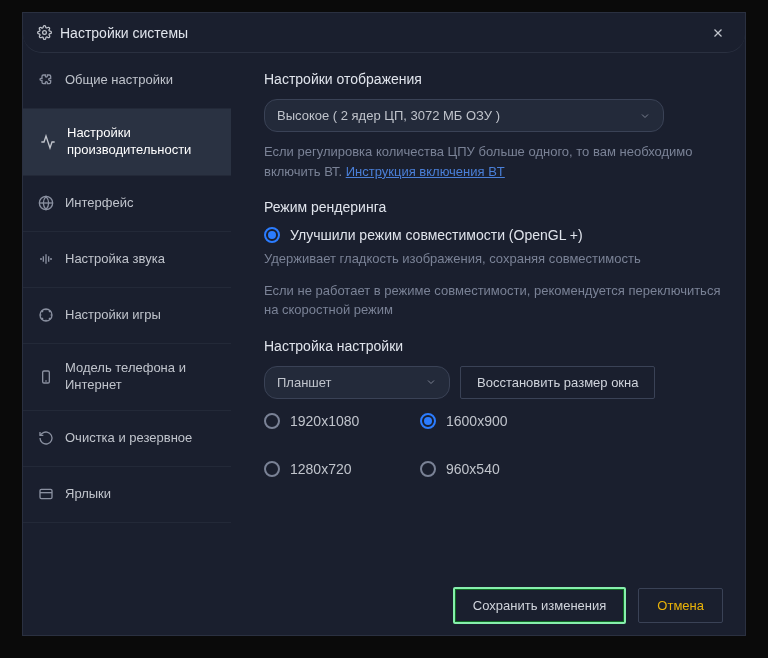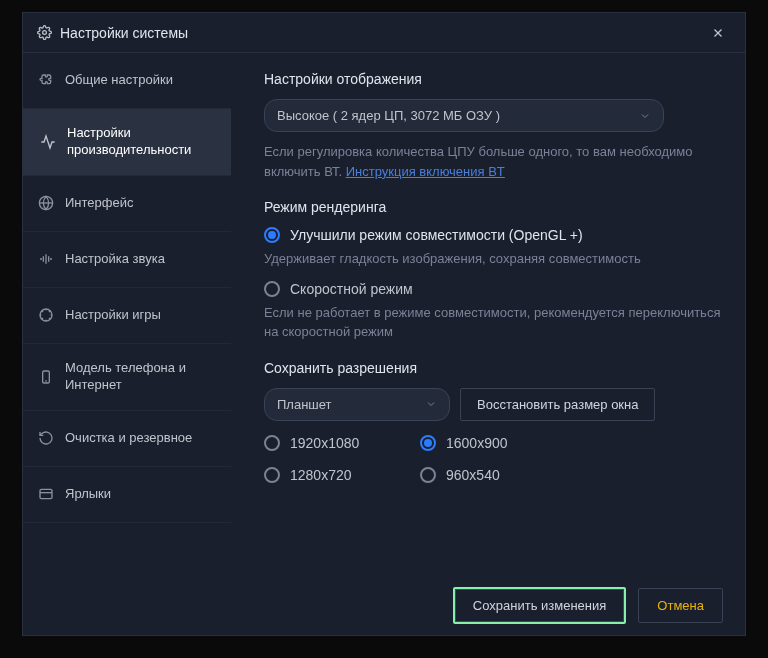"Настройки системы" .titlebar { border-radius: none -> 19px }
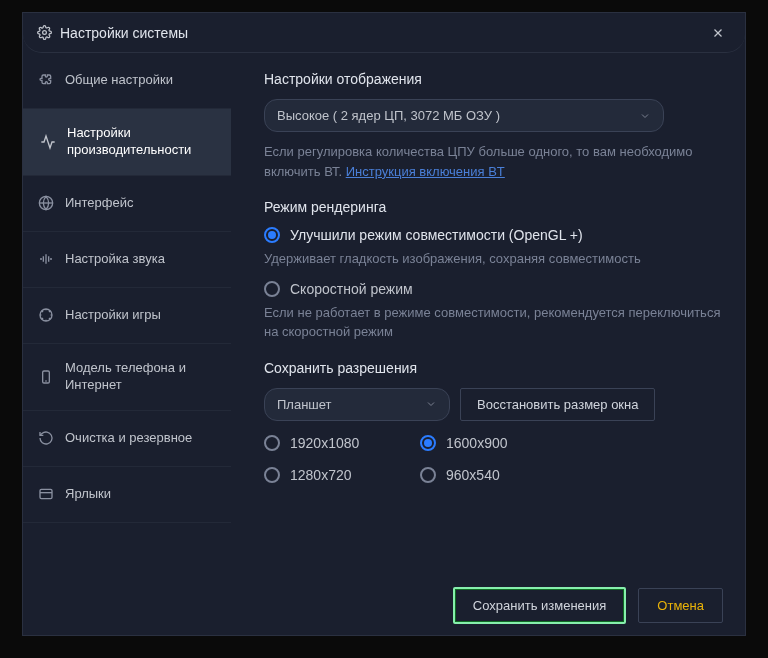"Скоростной режим" div.radio-row { html: <div> <span></span> <span>Скоростной режим</span> </div> -> none }
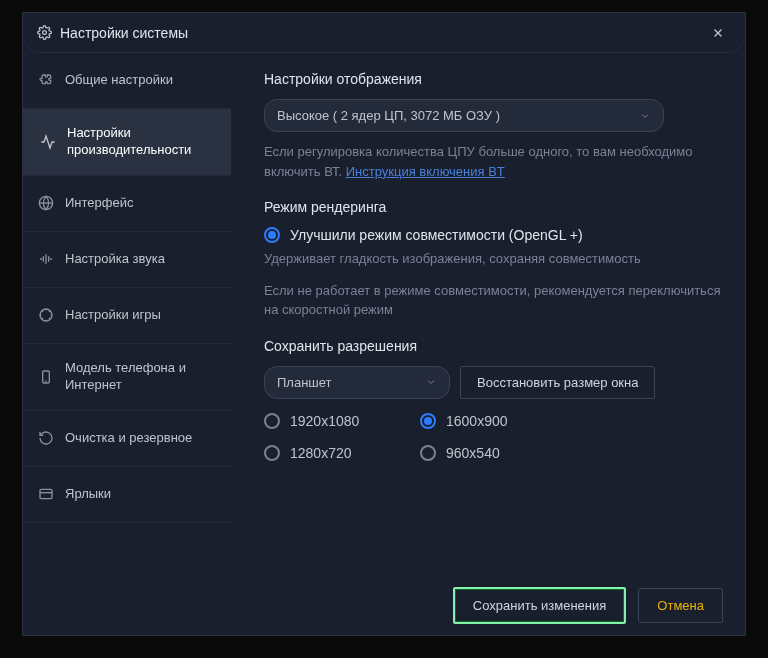"Сохранить разрешения" div.section-title { text: Сохранить разрешения -> Настройка настройки }
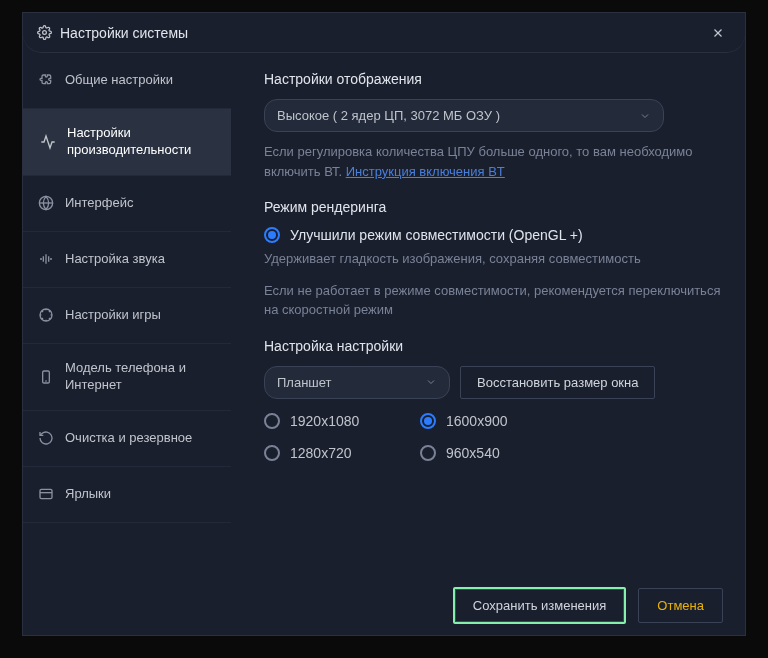"1920x1080" .res-grid { gap: 10px 16px -> 26px 16px }
